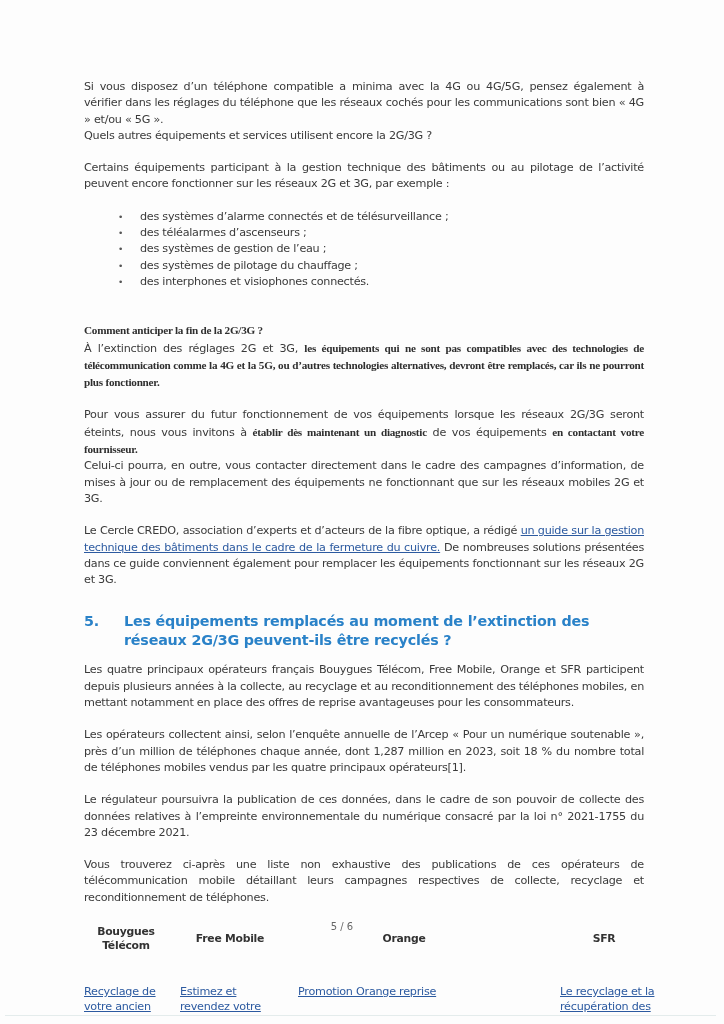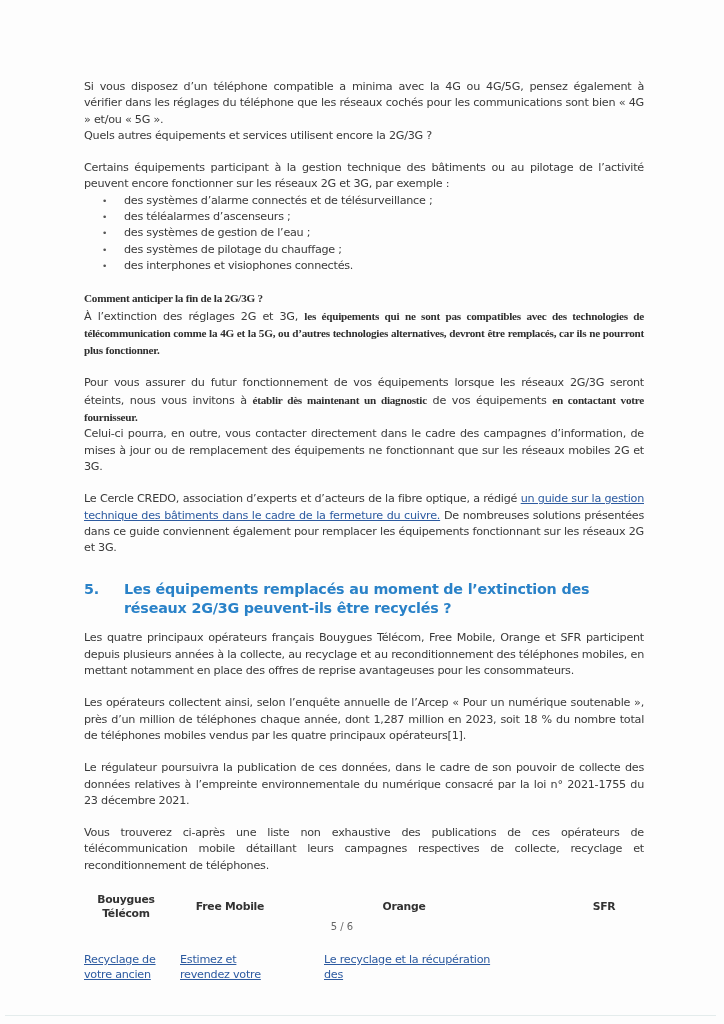"des systèmes d’alarme connectés et" ul { margin: 0 -> 16px }
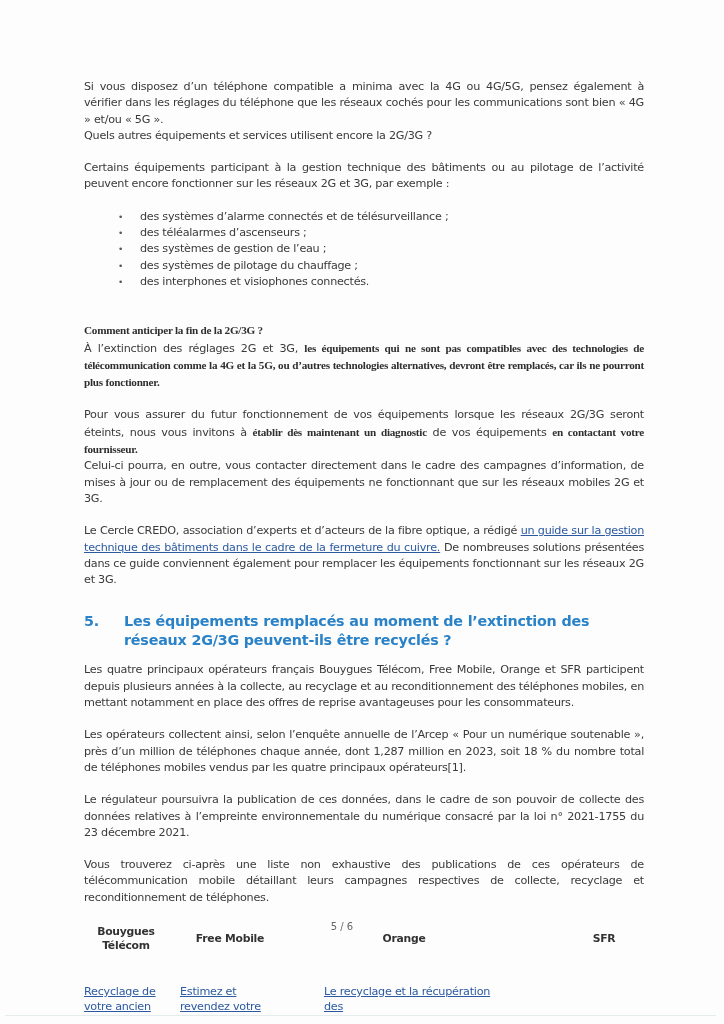"Promotion Orange reprise" div.lk { html: none -> <div><a>Promotion Orange reprise</a></div> }
